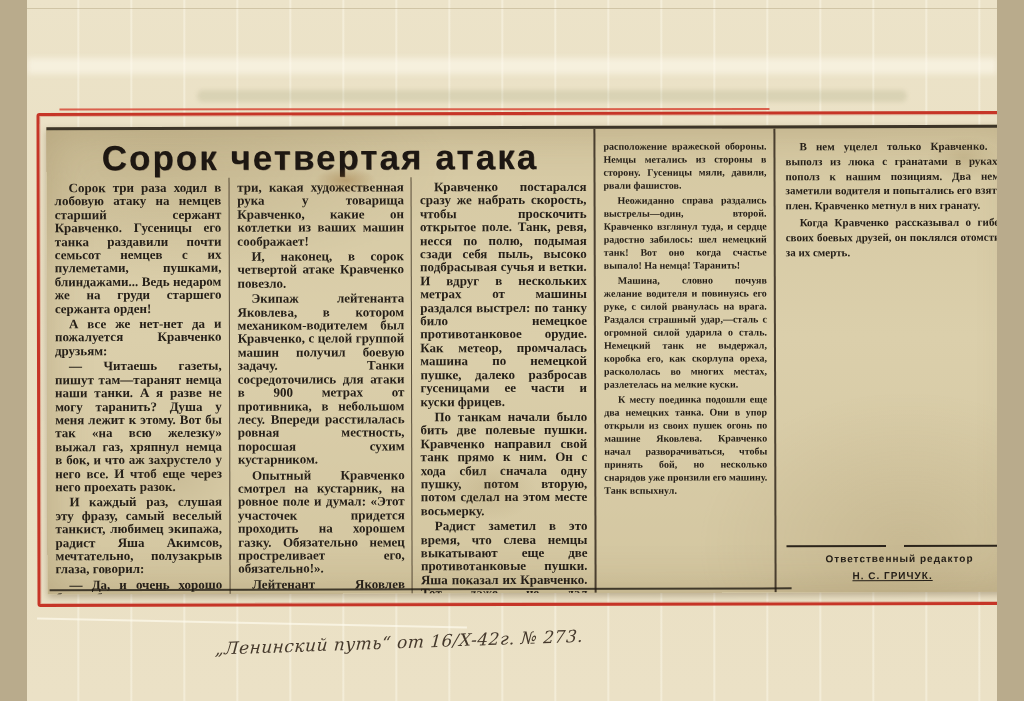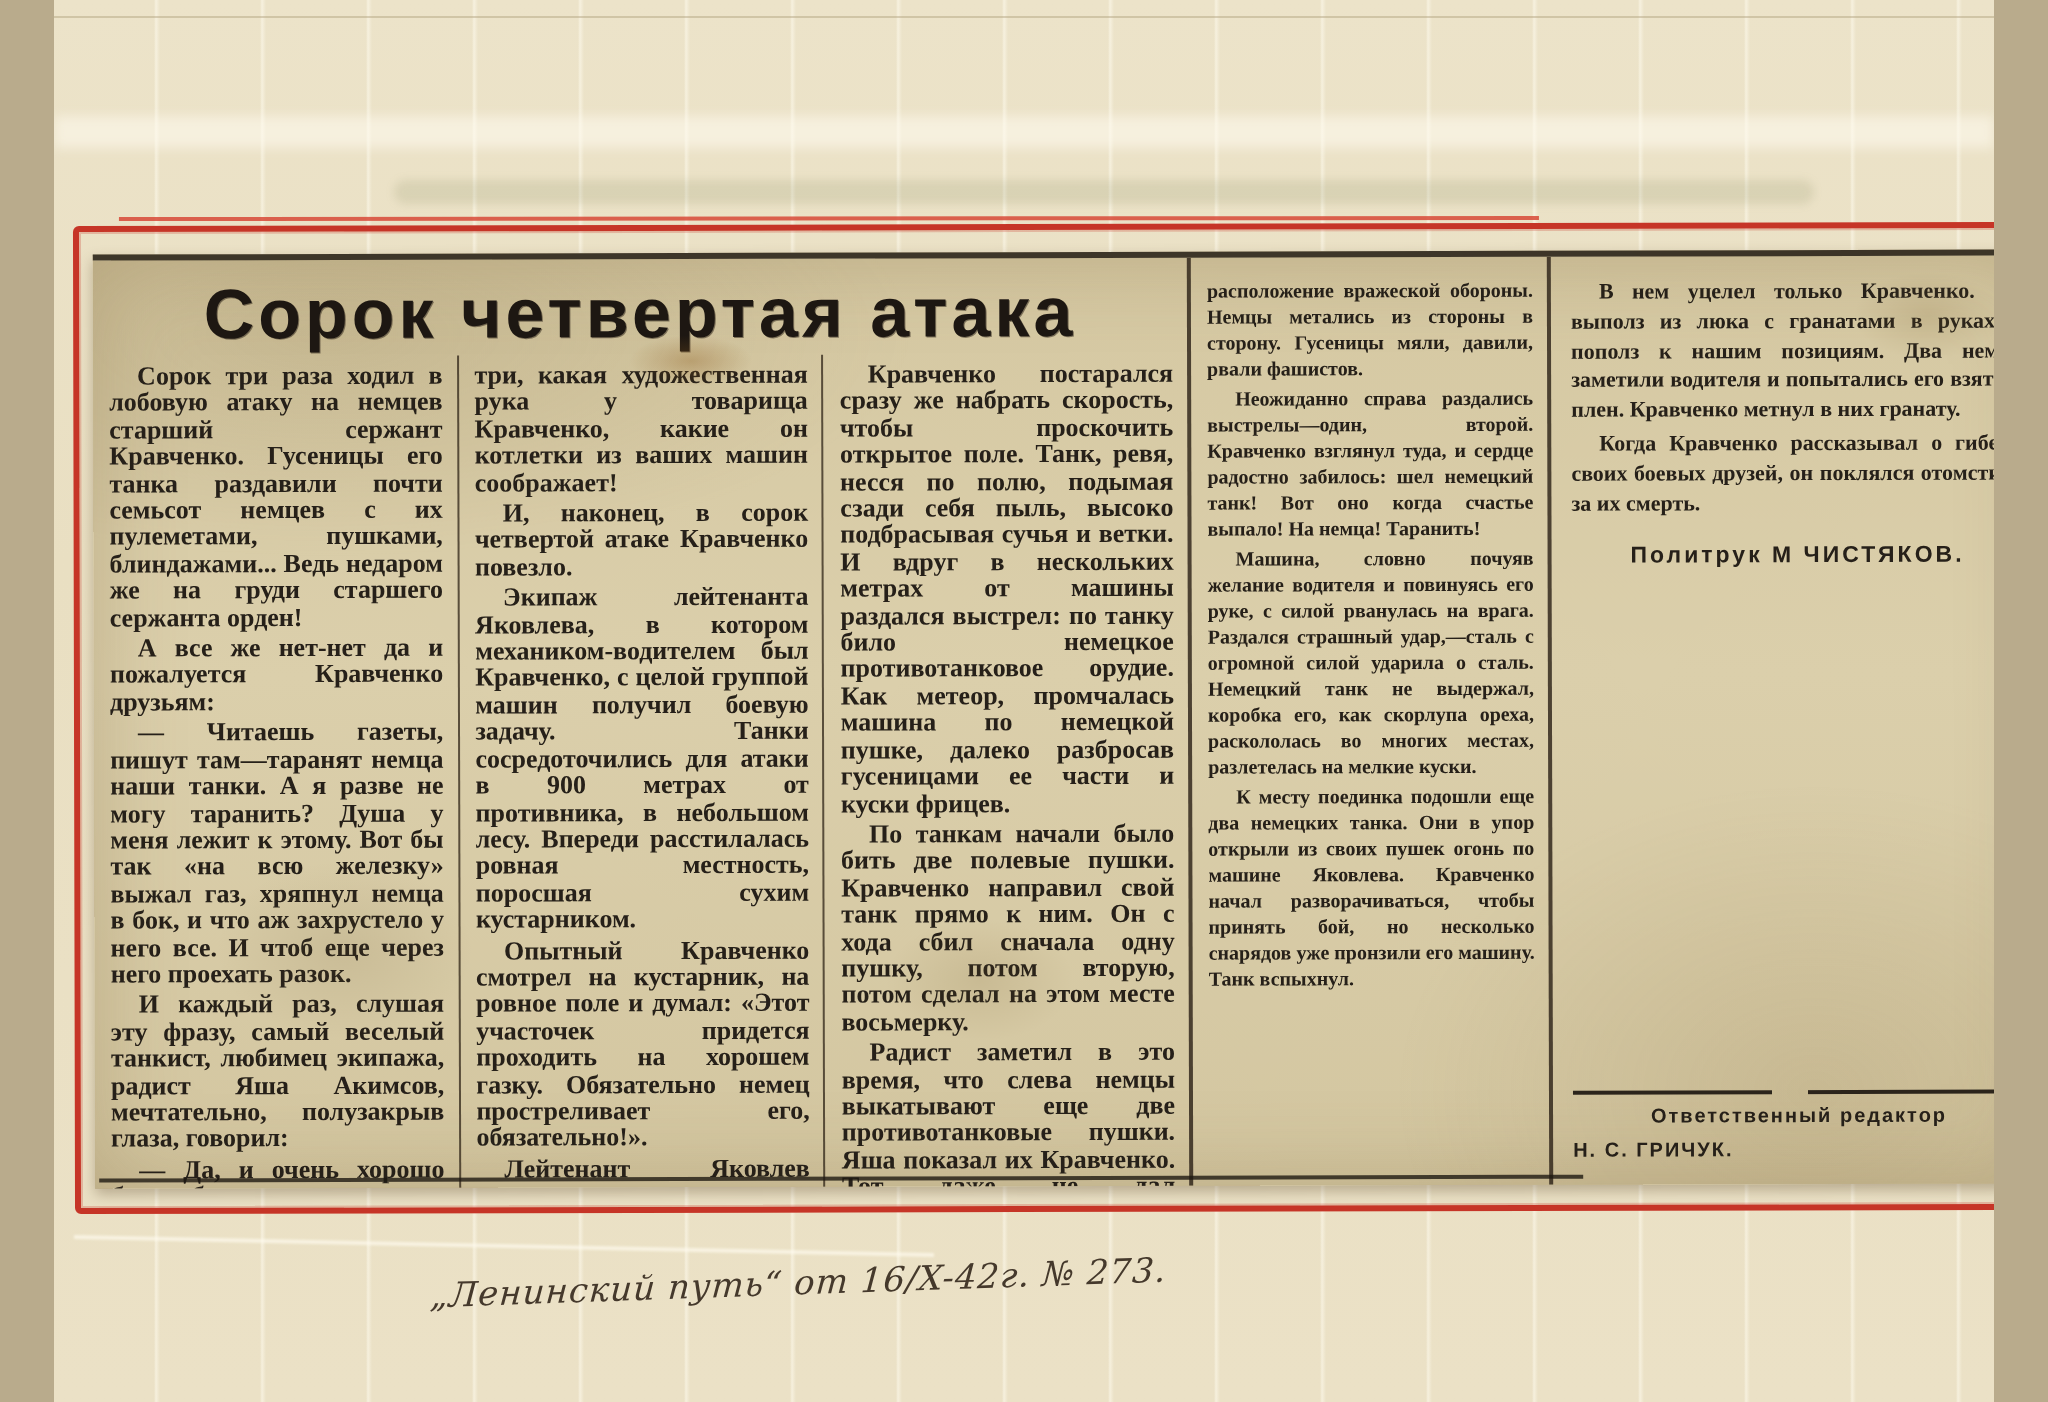"Политрук М ЧИСТЯКОВ." p.byline { html: <p>Политрук М ЧИСТЯКОВ.</p> -> none }
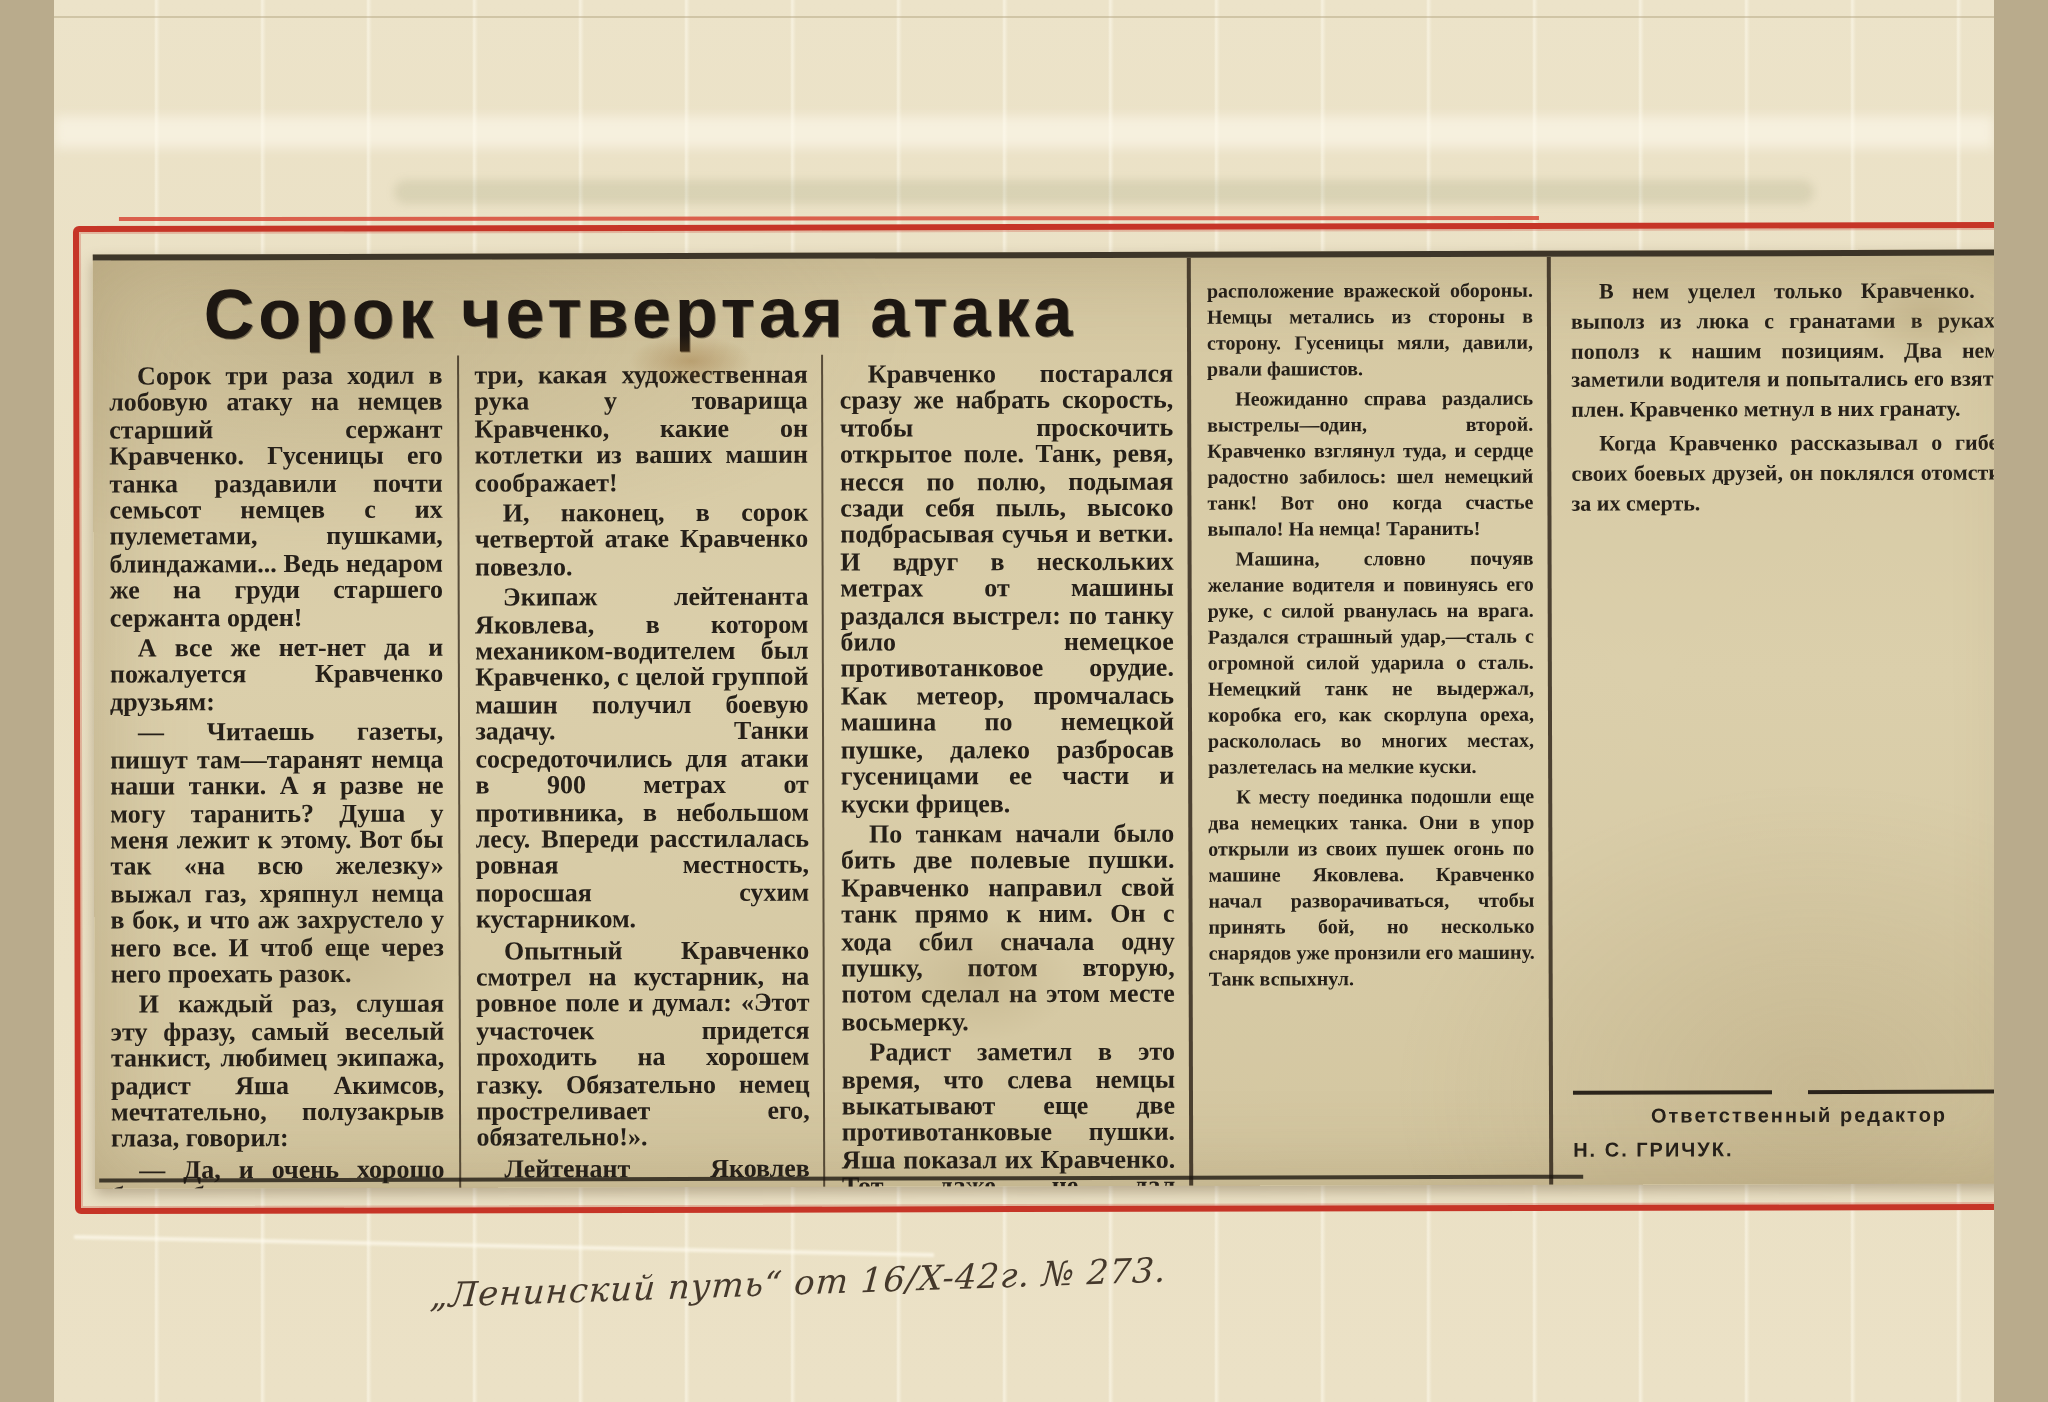"Н. С. ГРИЧУК." .editor2 { text-align: left -> center; text-decoration: none -> underline }
